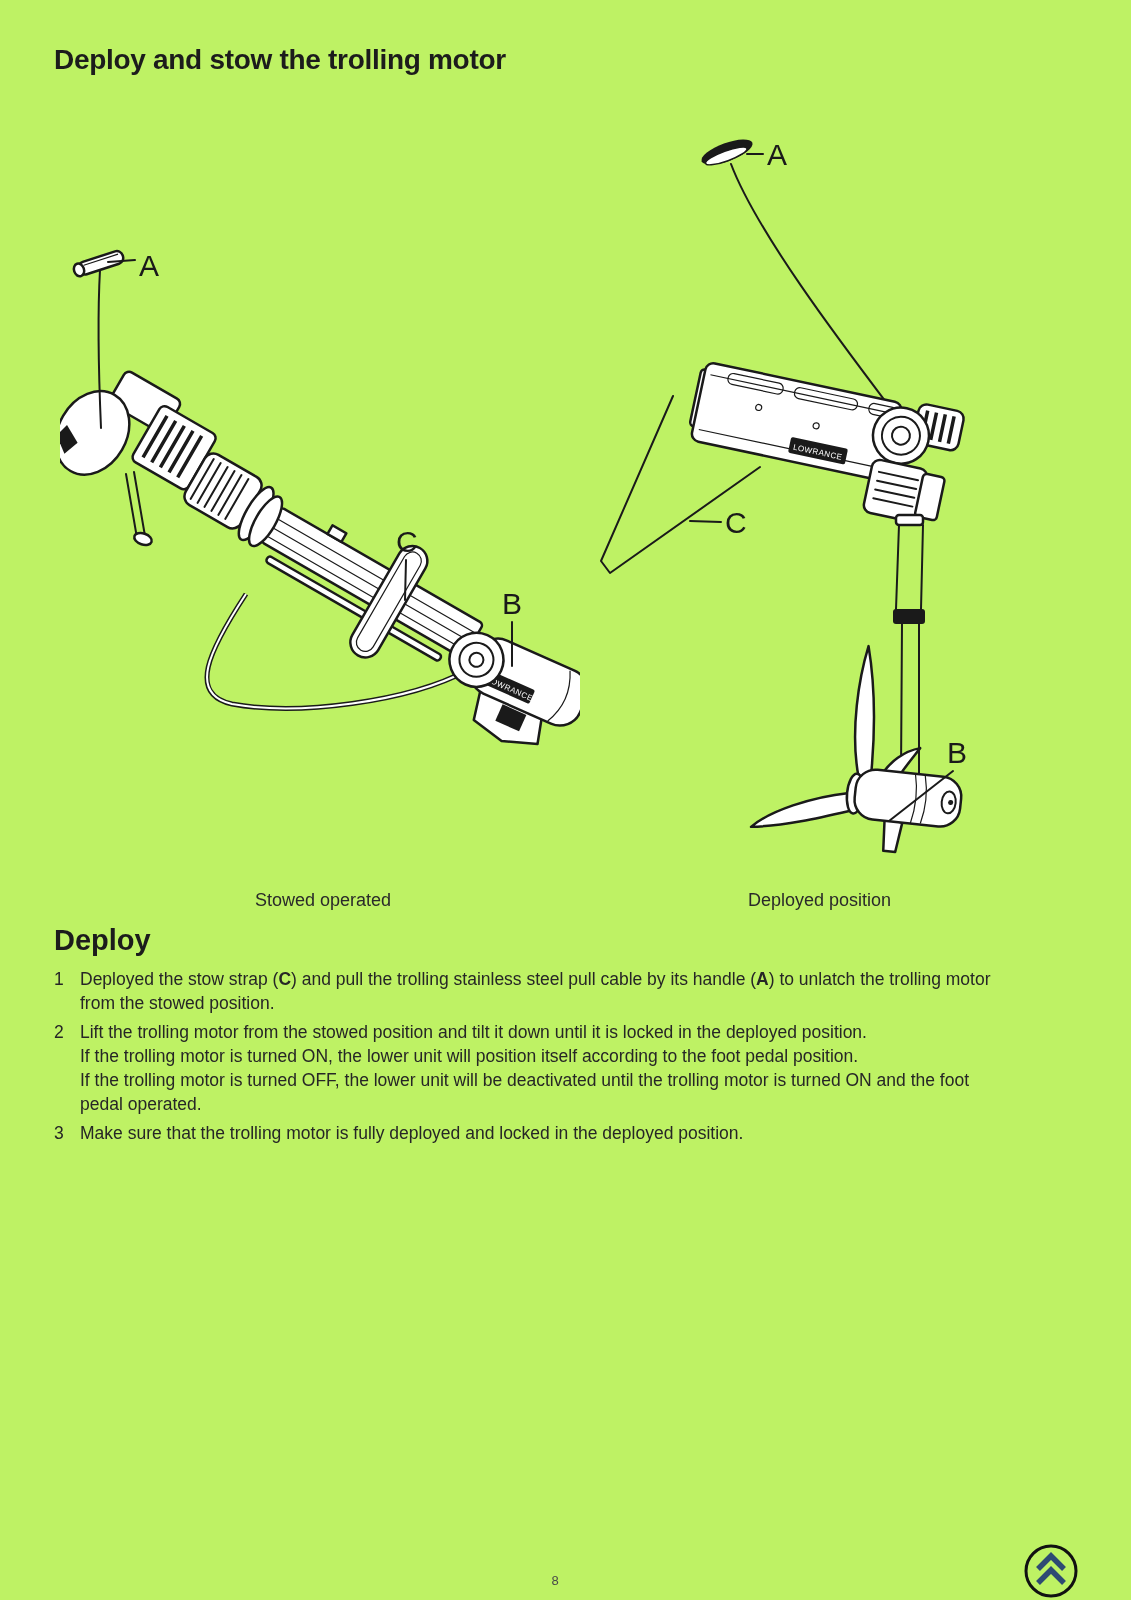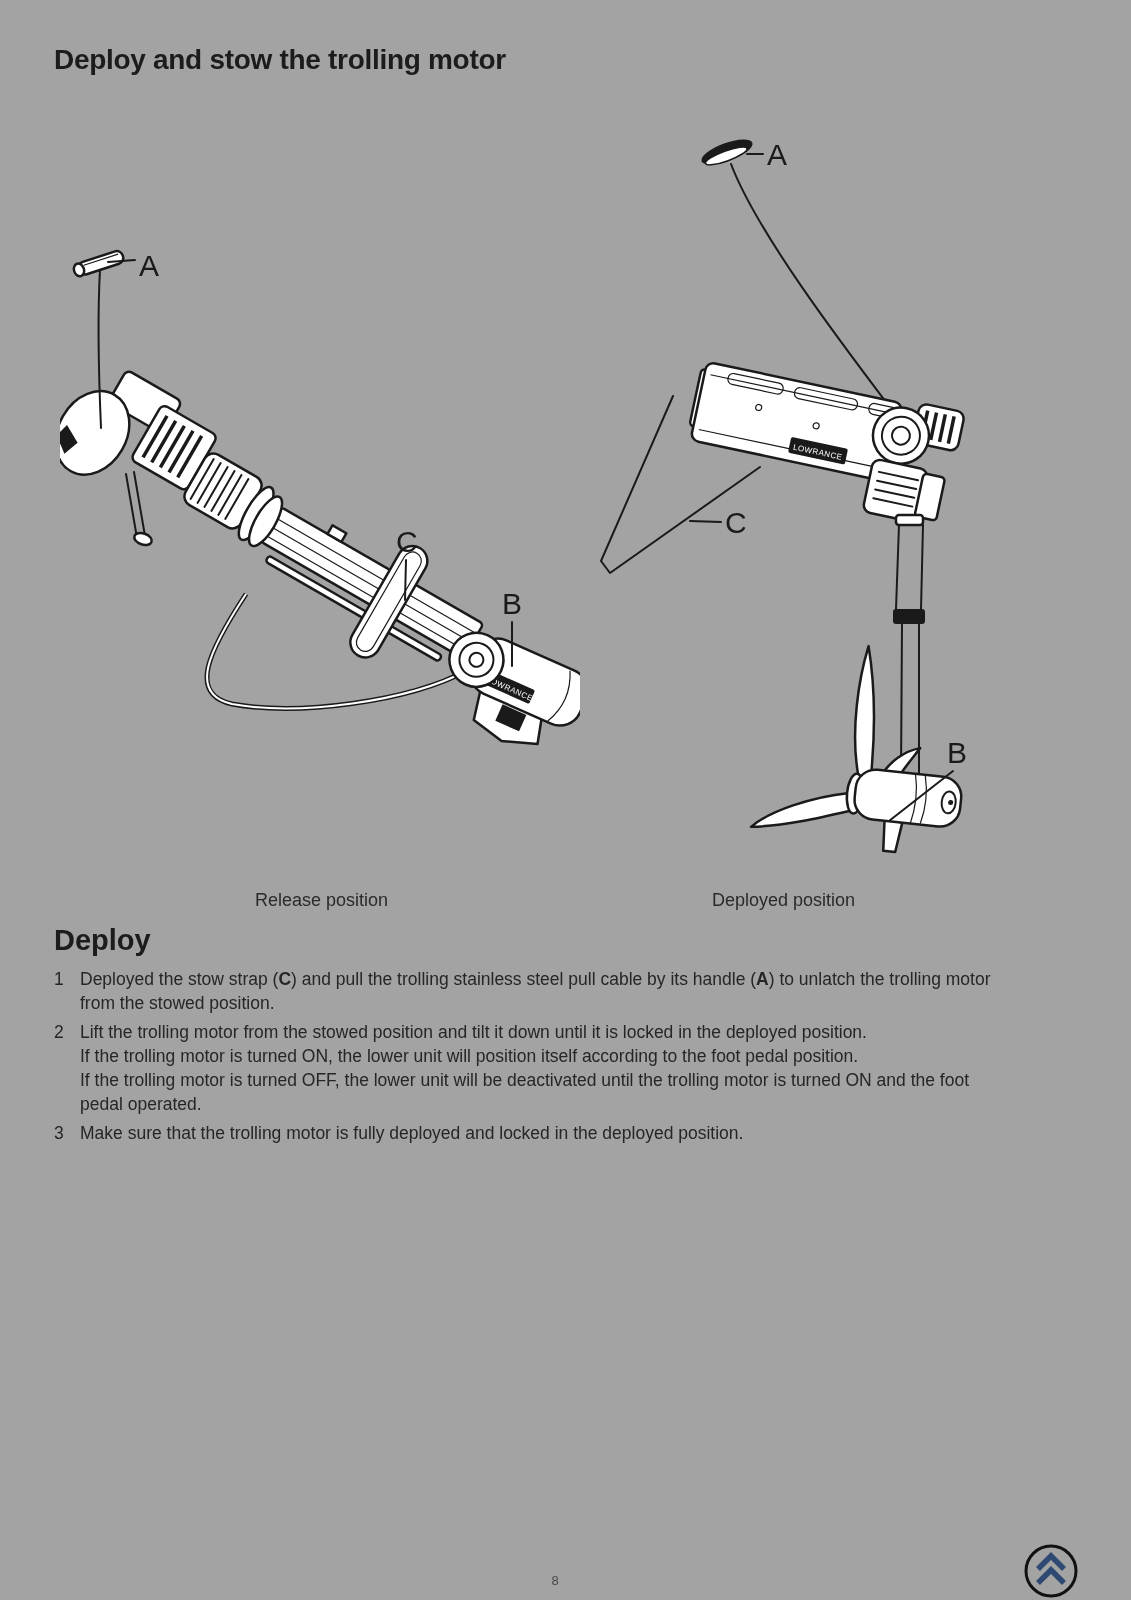"Deploy and stow the trolling" .page { background: #a3a3a3 -> #bef264 }
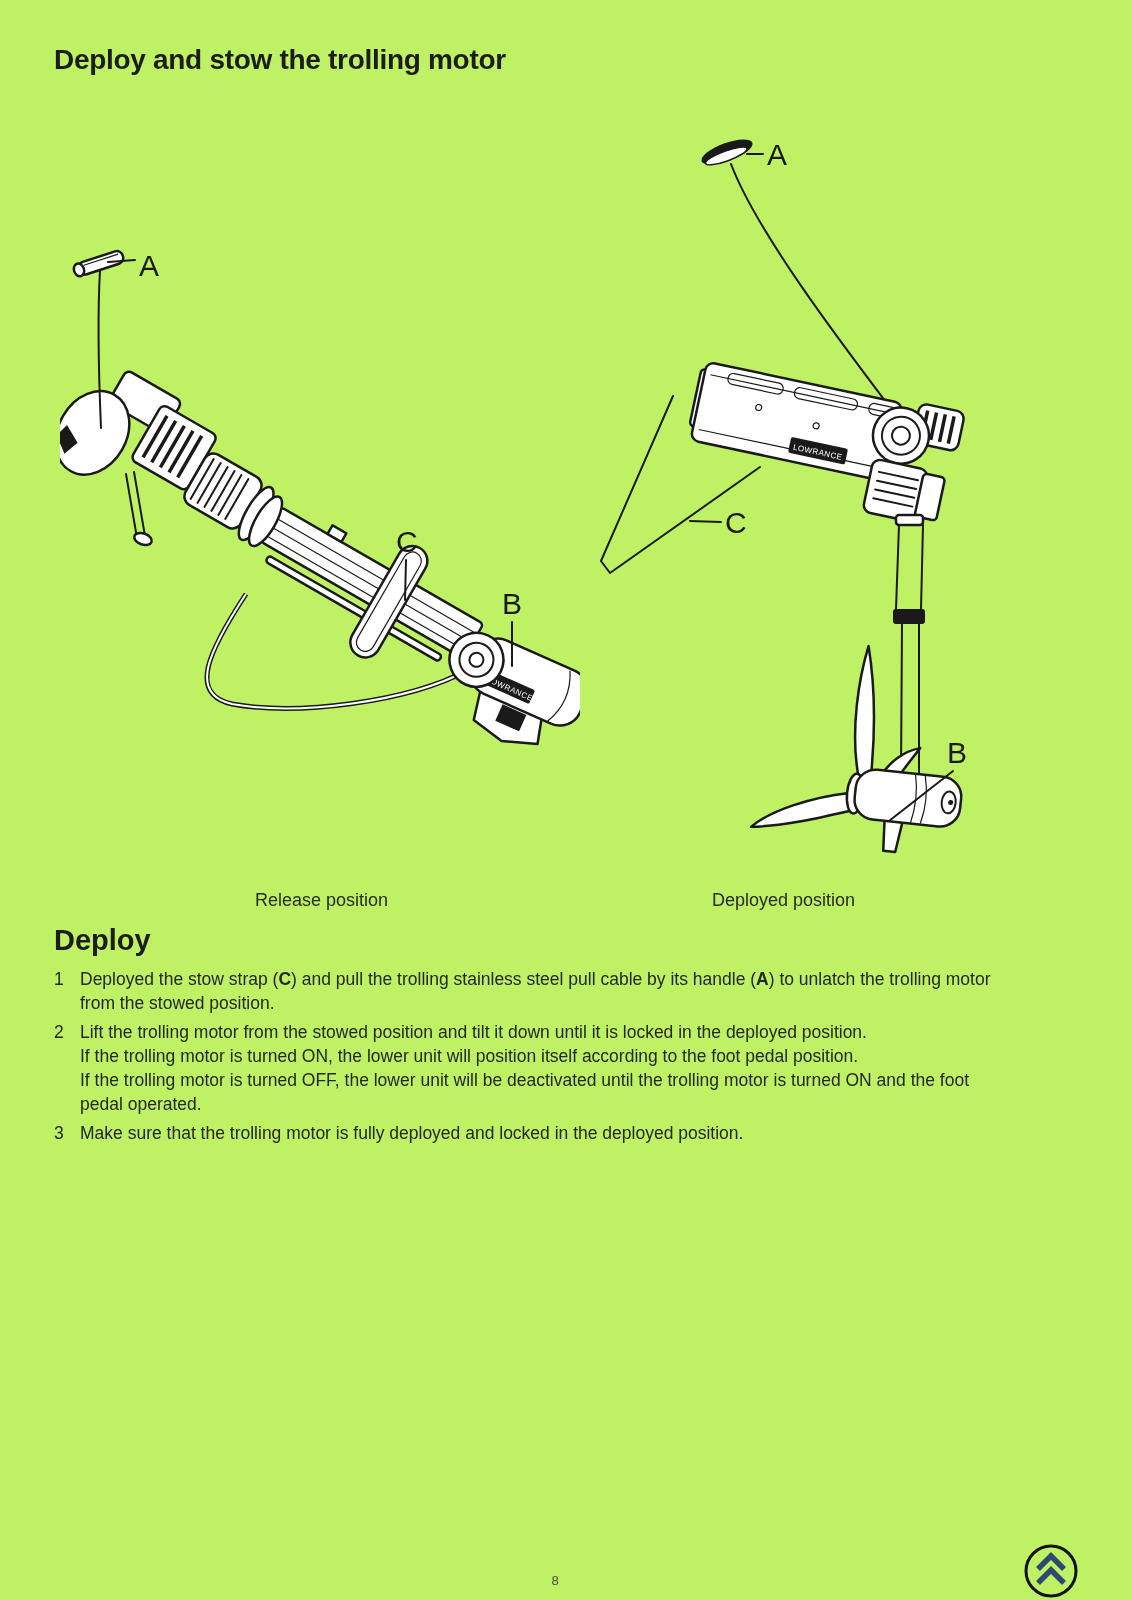"Release position" div.fig-caption { text: Release position -> Stowed operated }
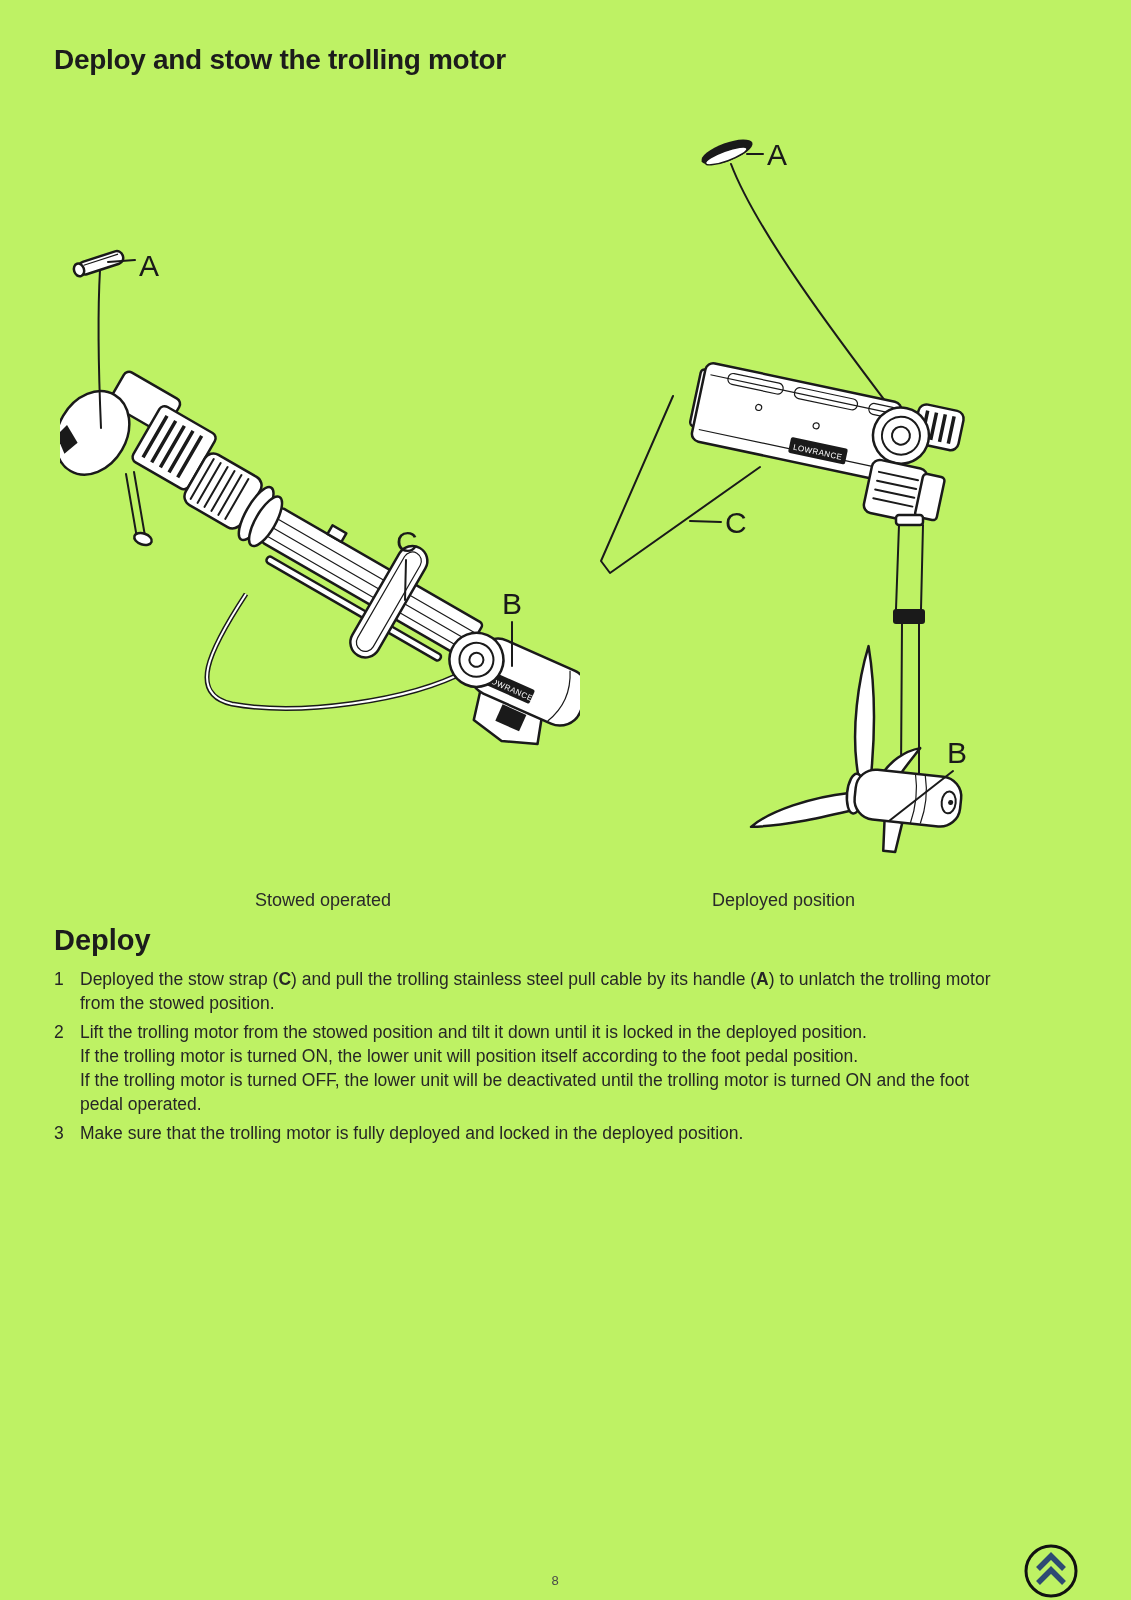"Deployed position" .cap-deployed { left: 712px -> 748px }
